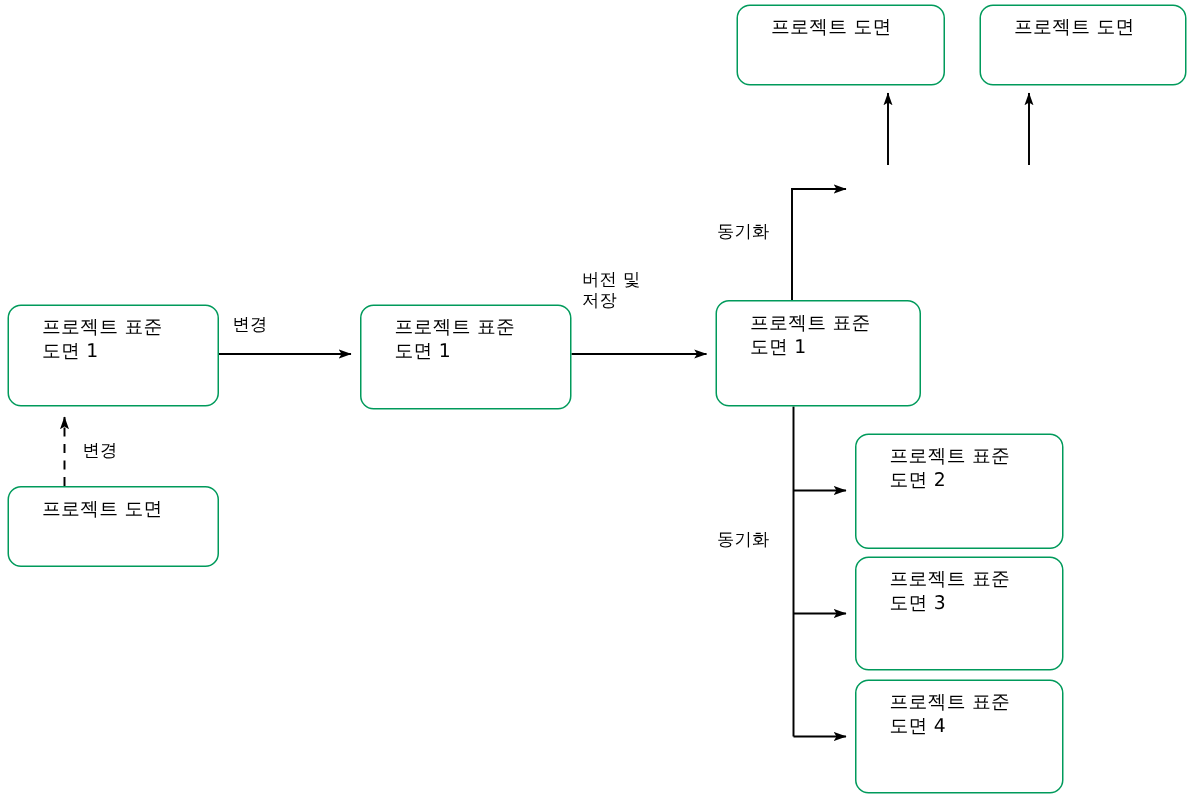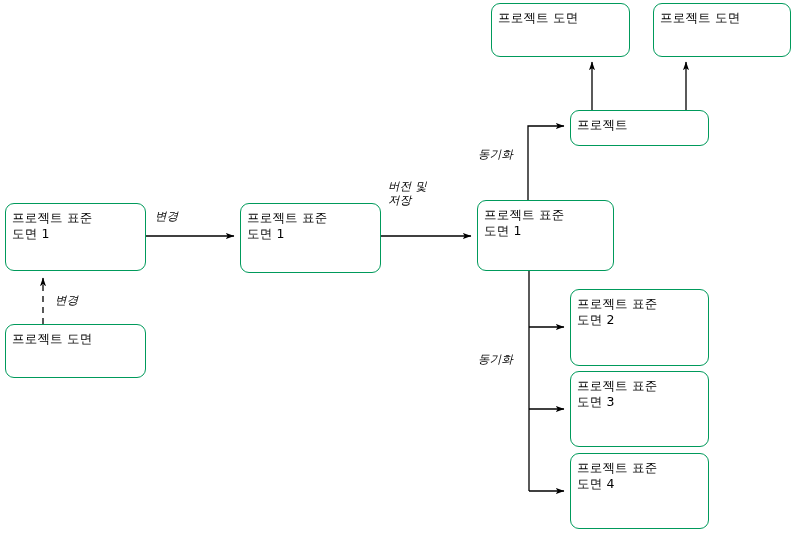"프로젝트 도면" .node { padding: 6px 9px 0 6px -> 6px 9px 0 22px }
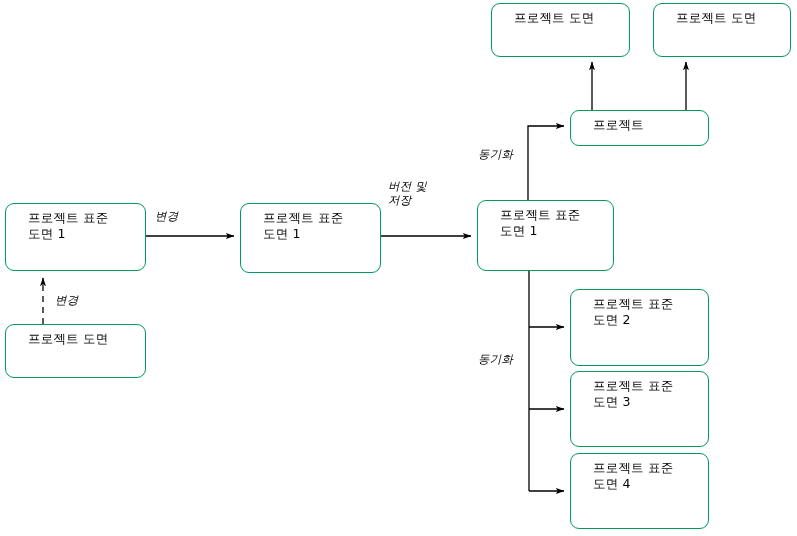"프로젝트" div.node { html: <div>프로젝트</div> -> none }
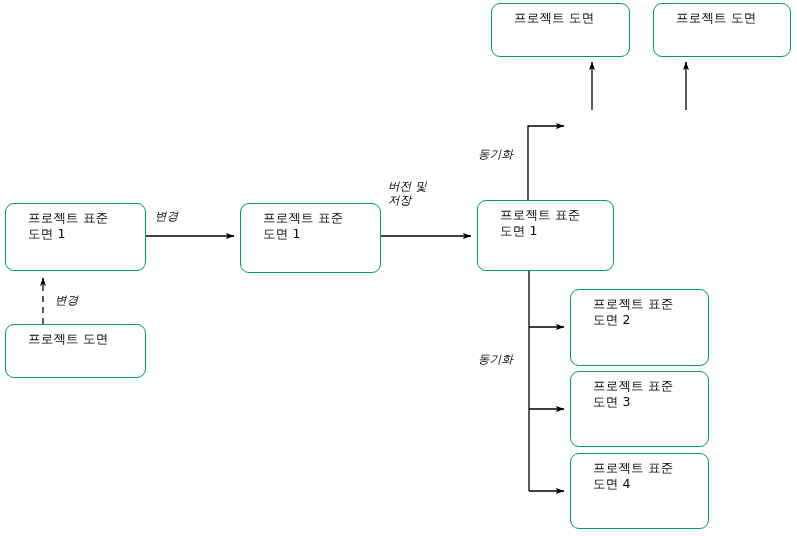"동기화" .edge-label { font-style: italic -> none }
